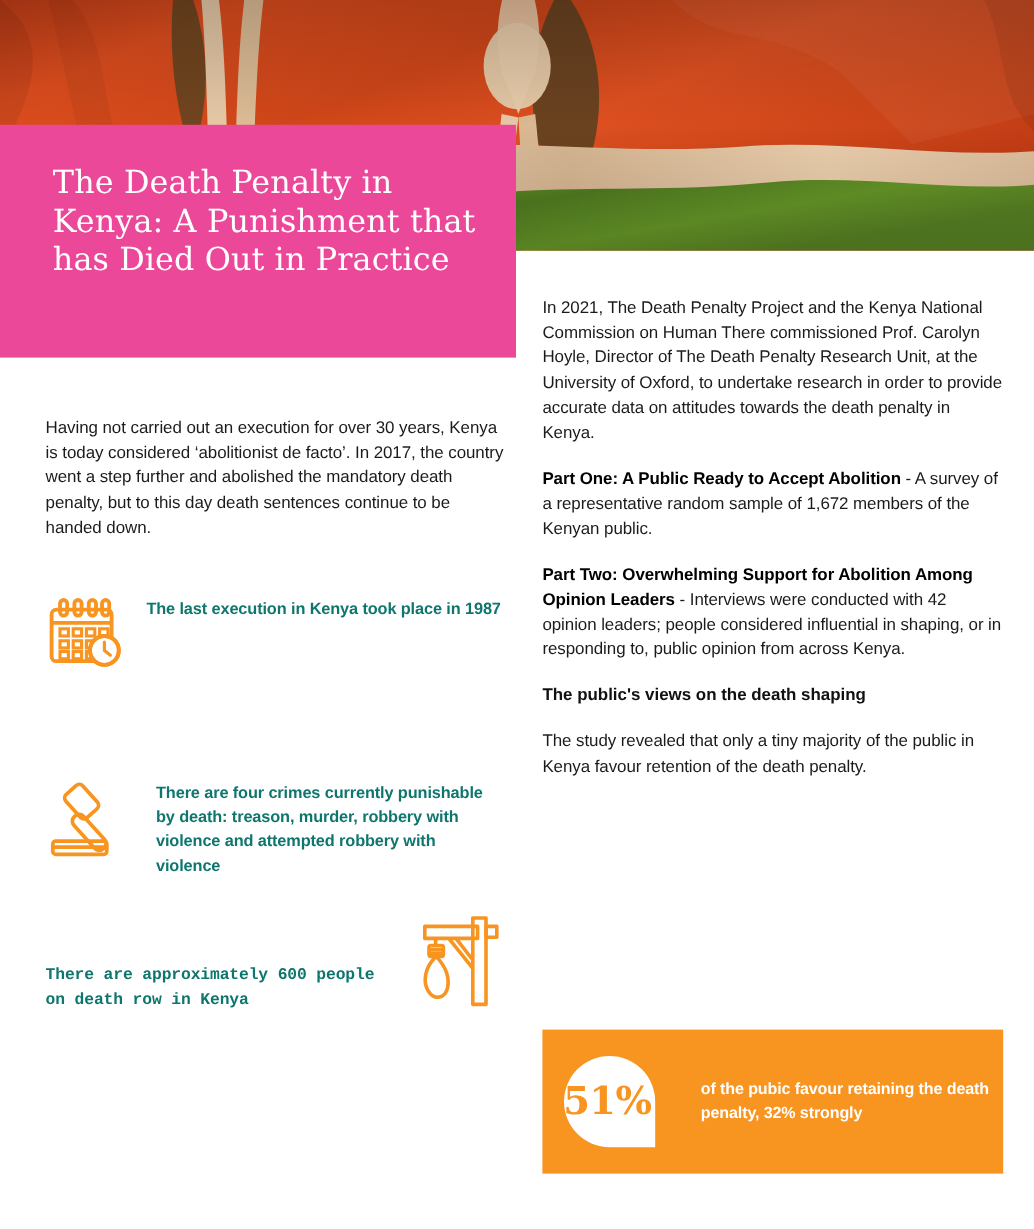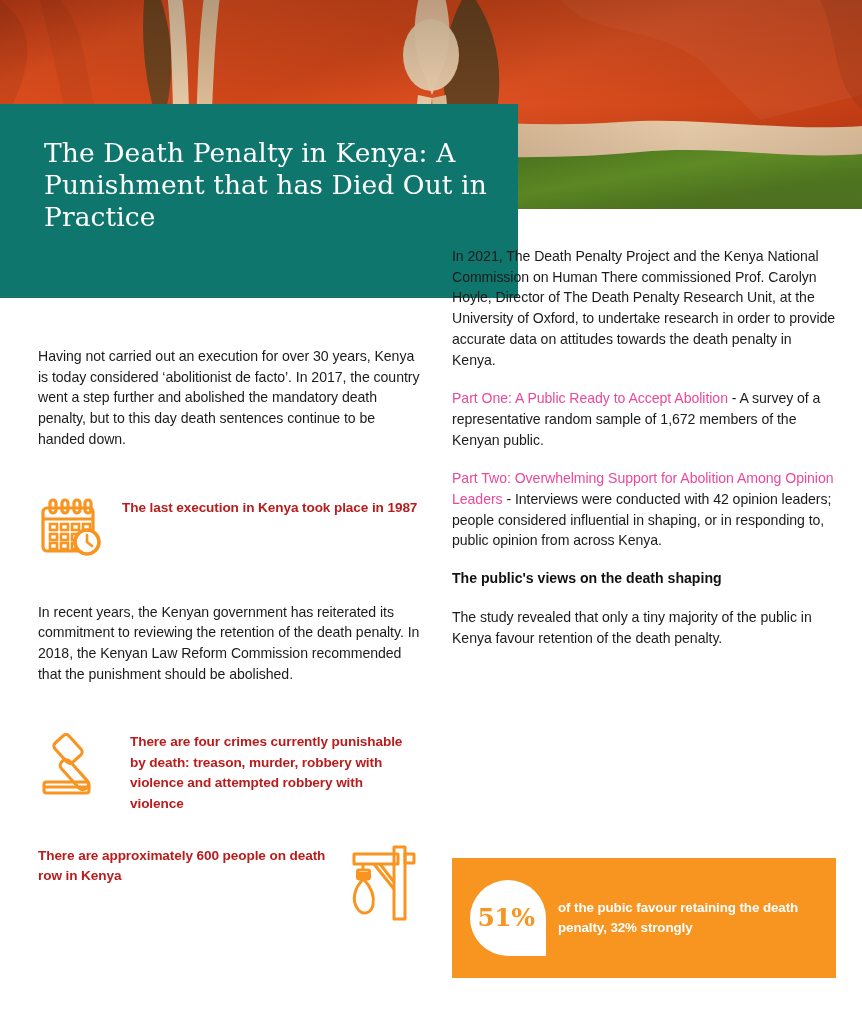"The Death Penalty in Kenya:" .title-box { background: #0f766e -> #ec4899; width: 518px -> 430px }
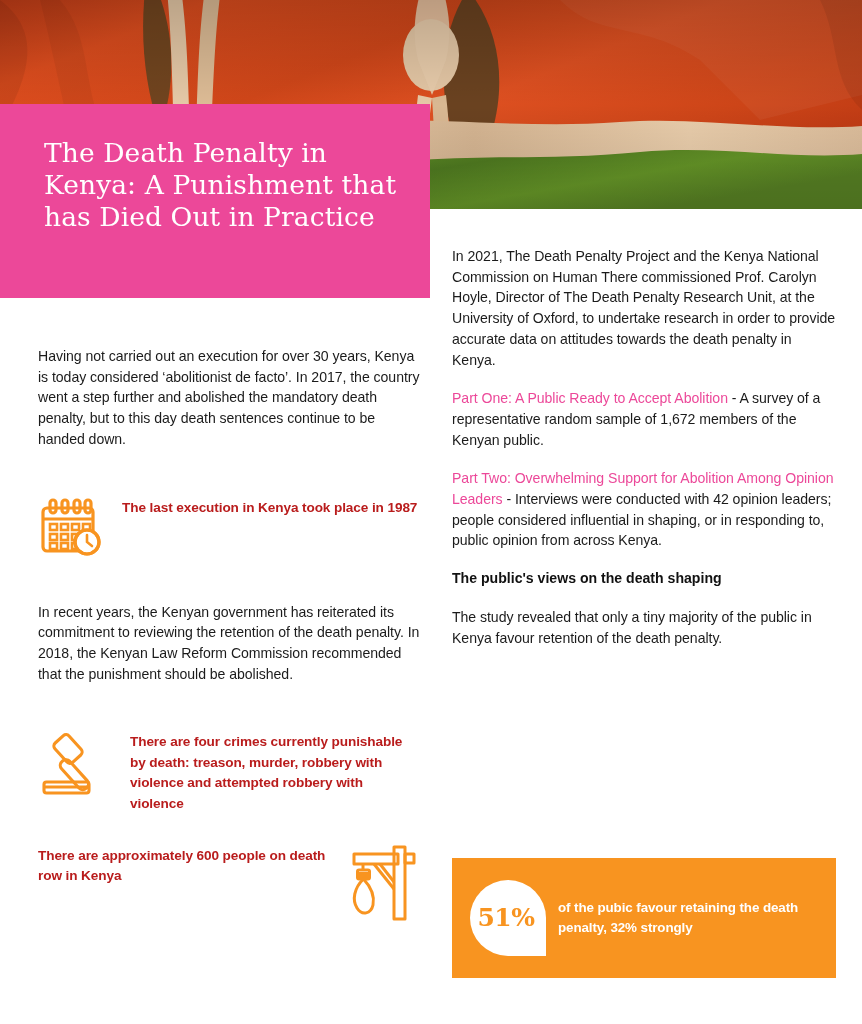"Part One: A Public Ready" b.lead { color: #ec4899 -> #000000; font-weight: normal -> bold }
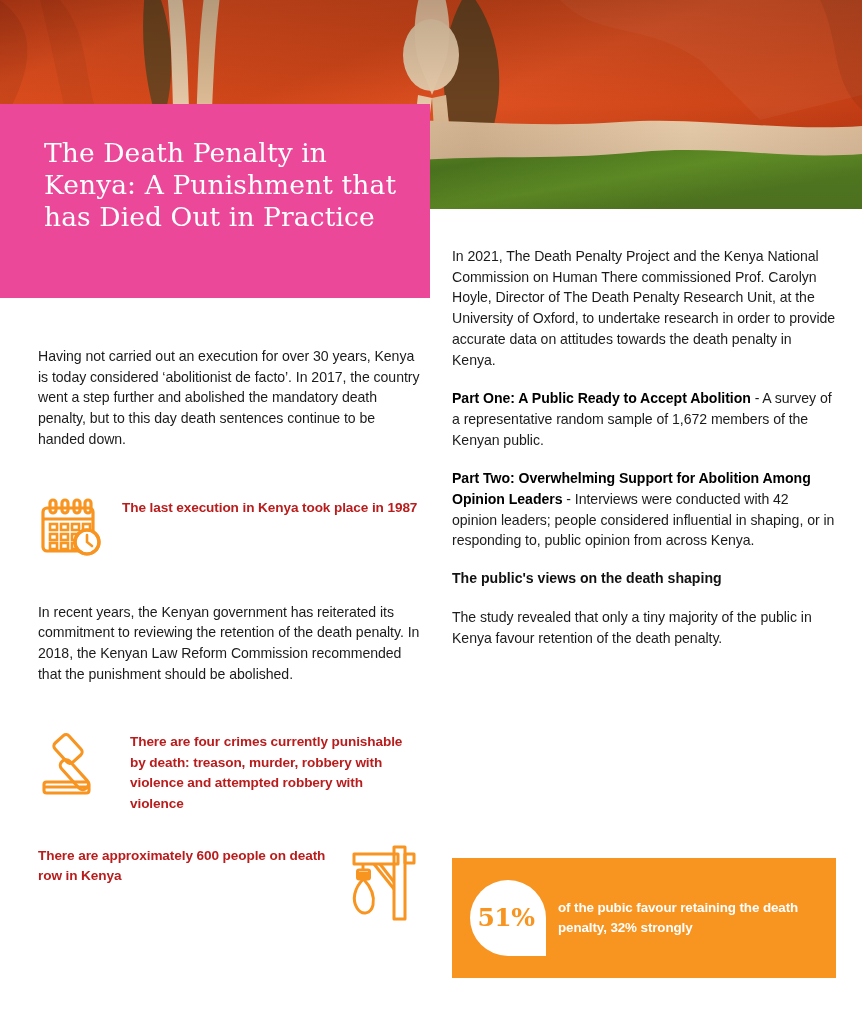"The last execution in Kenya" .fact-text { color: #b91c1c -> #0f766e }
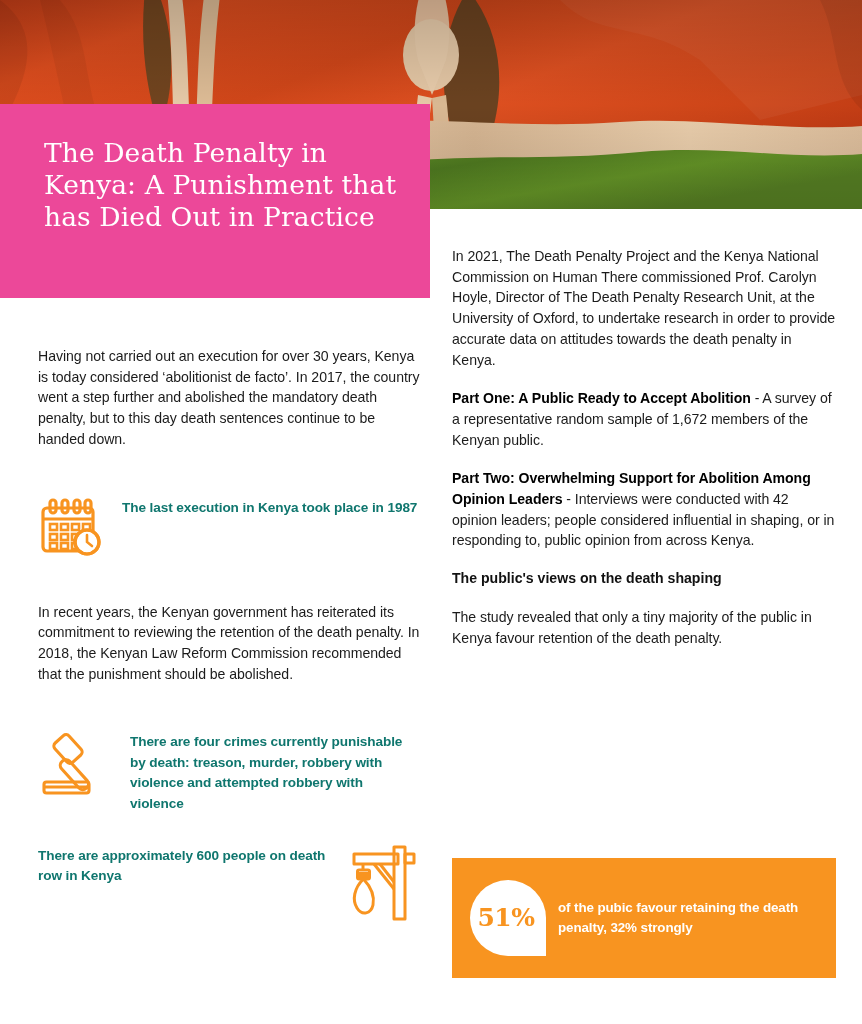"In recent years, the Kenyan" p.body { html: <p>In recent years, the Kenyan government has reiterated its commitment to reviewing the retention of the death penalty. In 2018, the Kenyan Law Reform Commission recommended that the punishment should be abolished.</p> -> none }
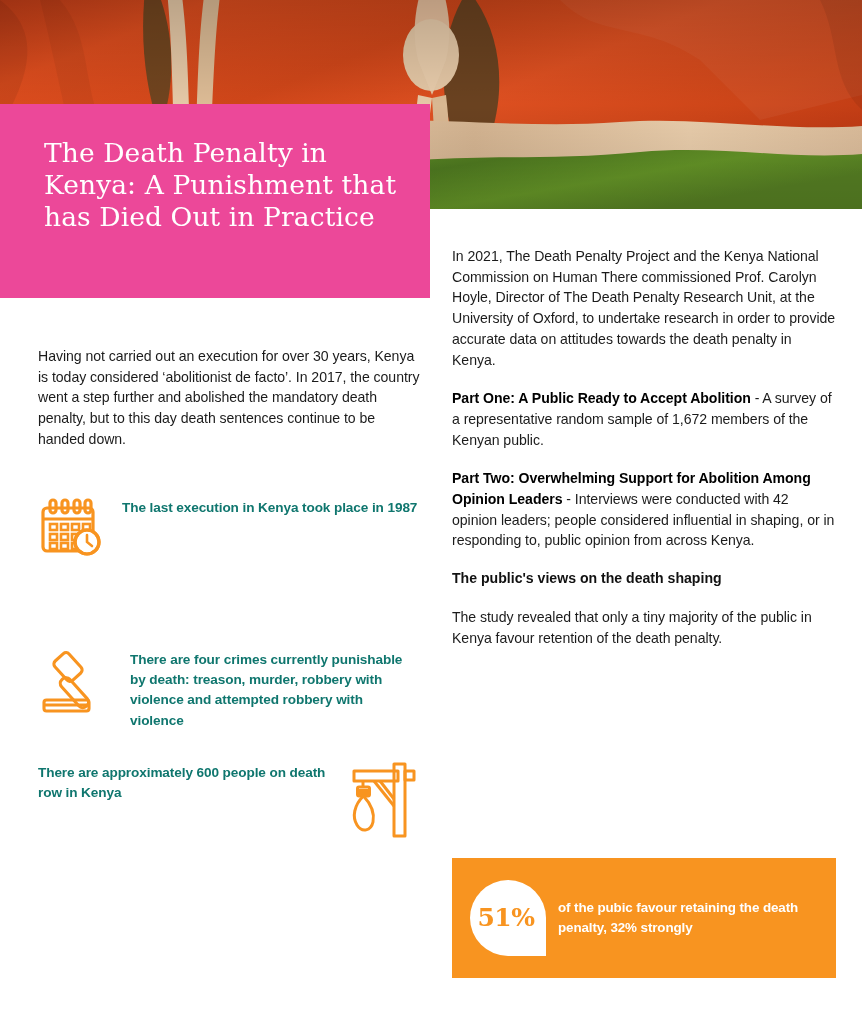"There are approximately 600 people" .fact-right { align-items: flex-start -> flex-end; font-family: none -> Liberation Mono, monospace }
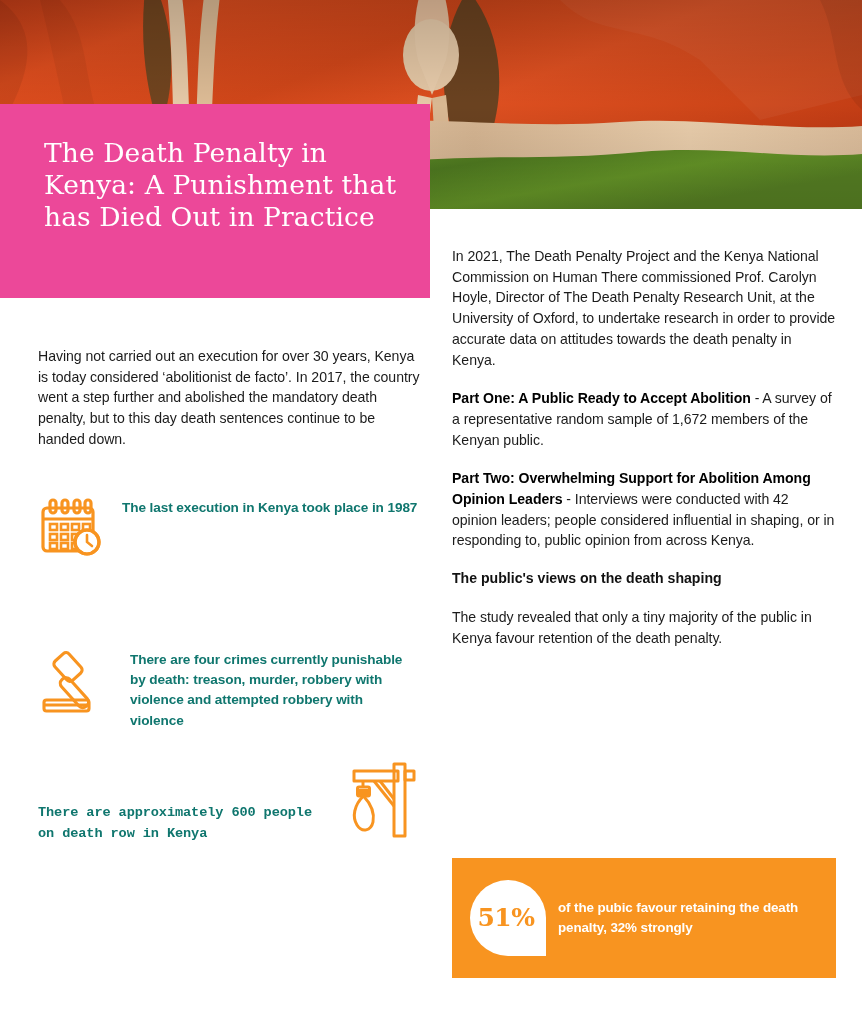"51%" .stat-num { font-size: 25px -> 32px }
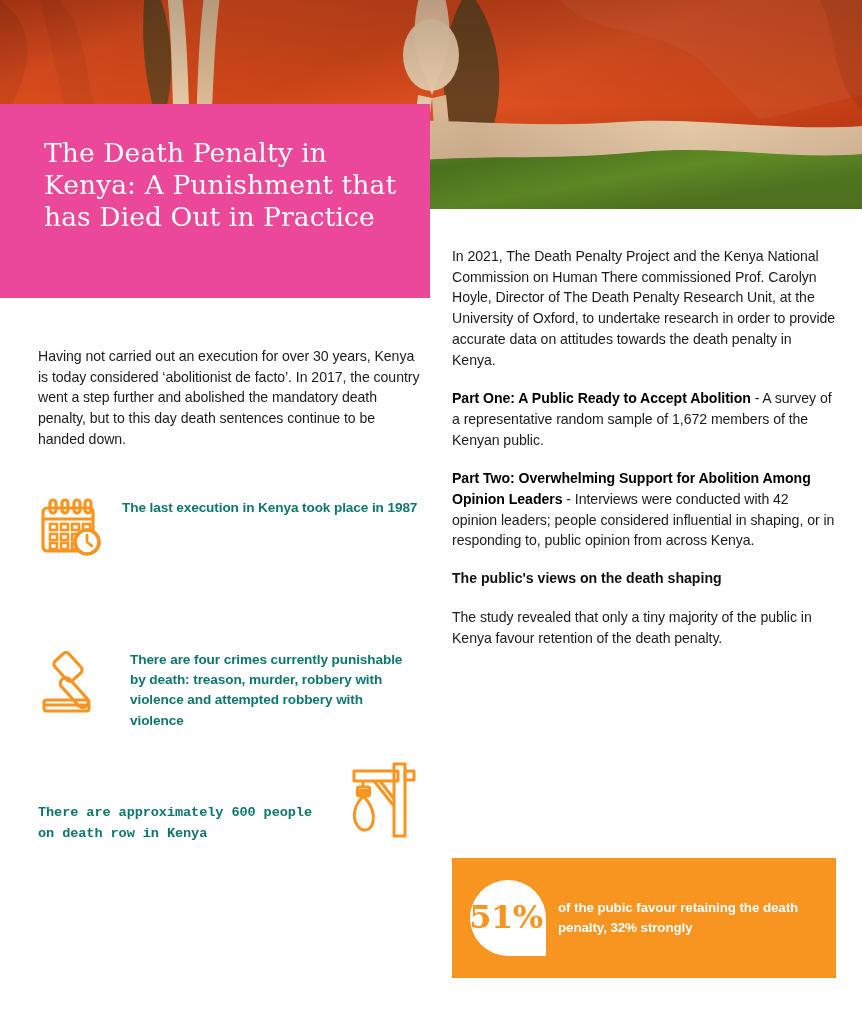"of the pubic favour retaining" .stat-text { margin-left: 12px -> 38px }
